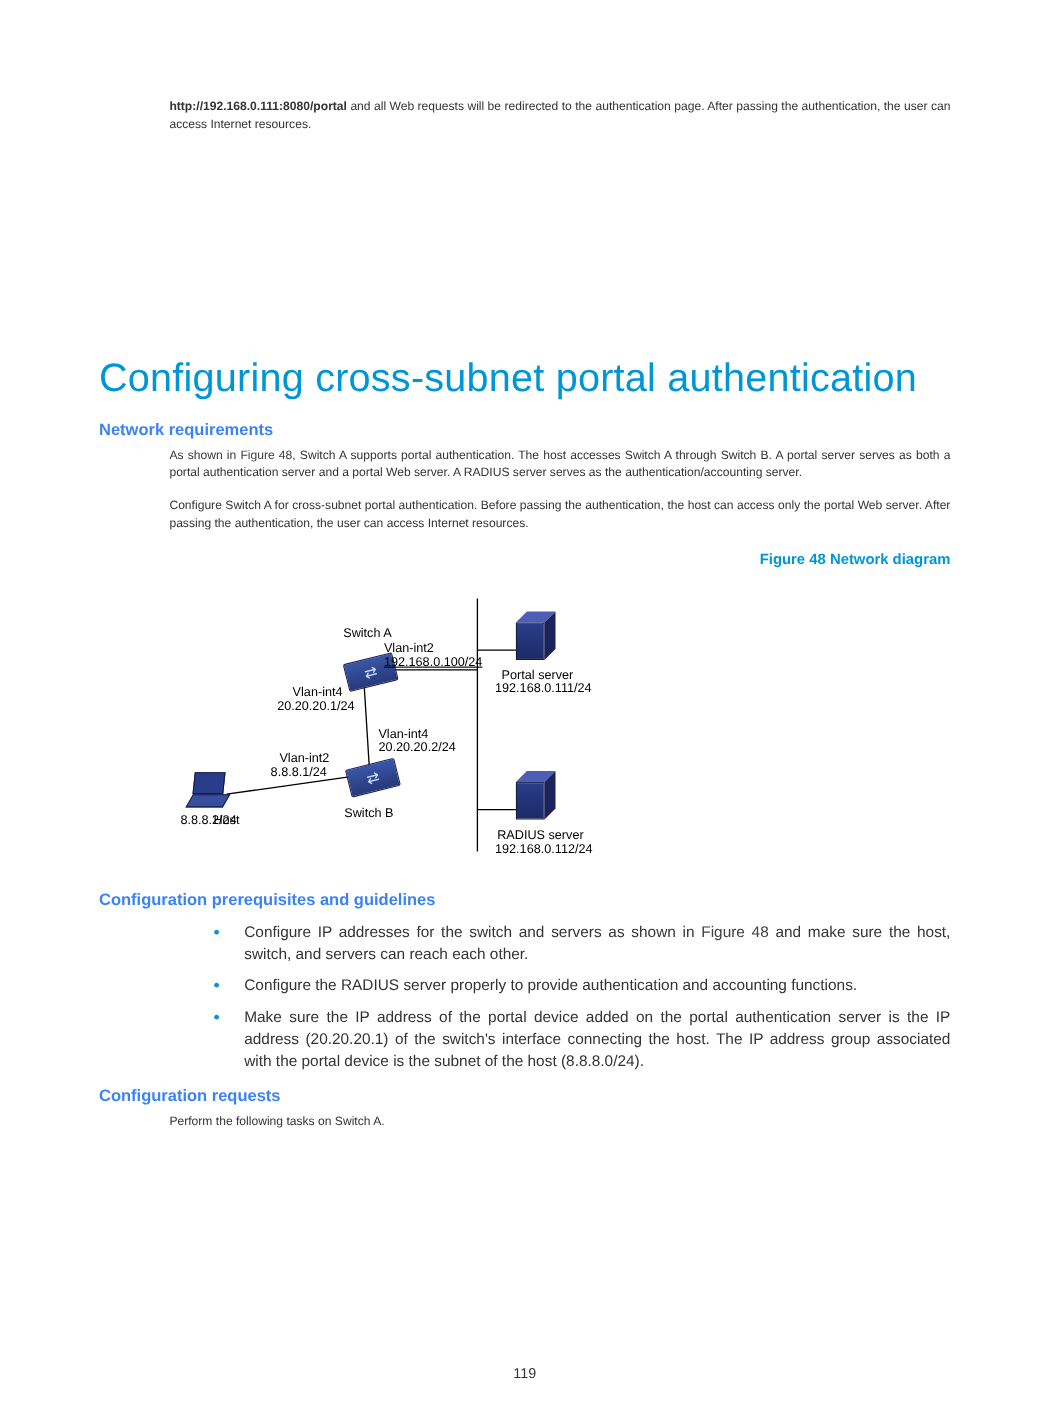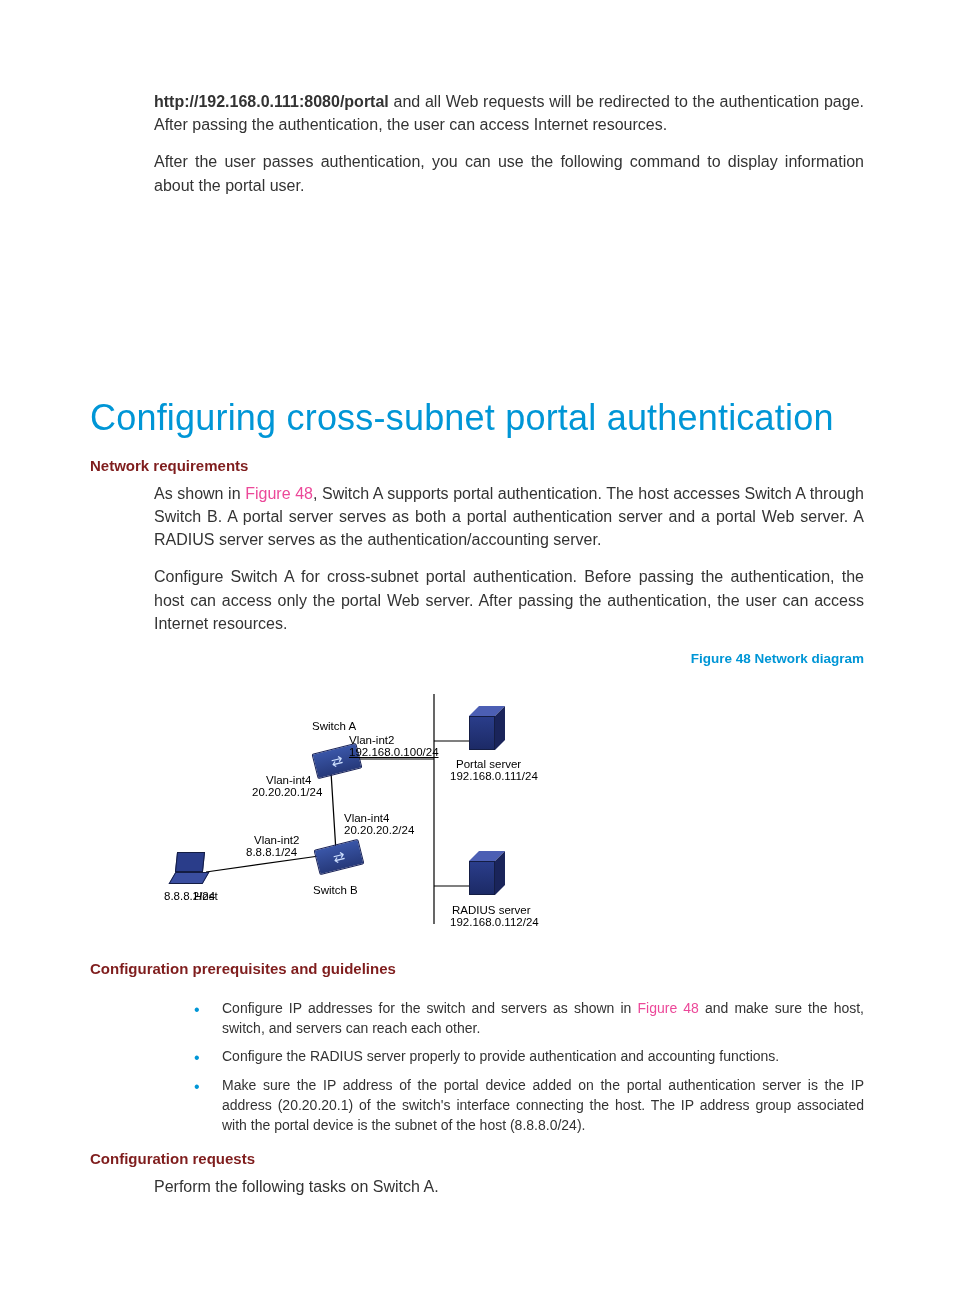"http://192.168.0.111:8080/portal and all" .para { font-size: 16px -> 11px }
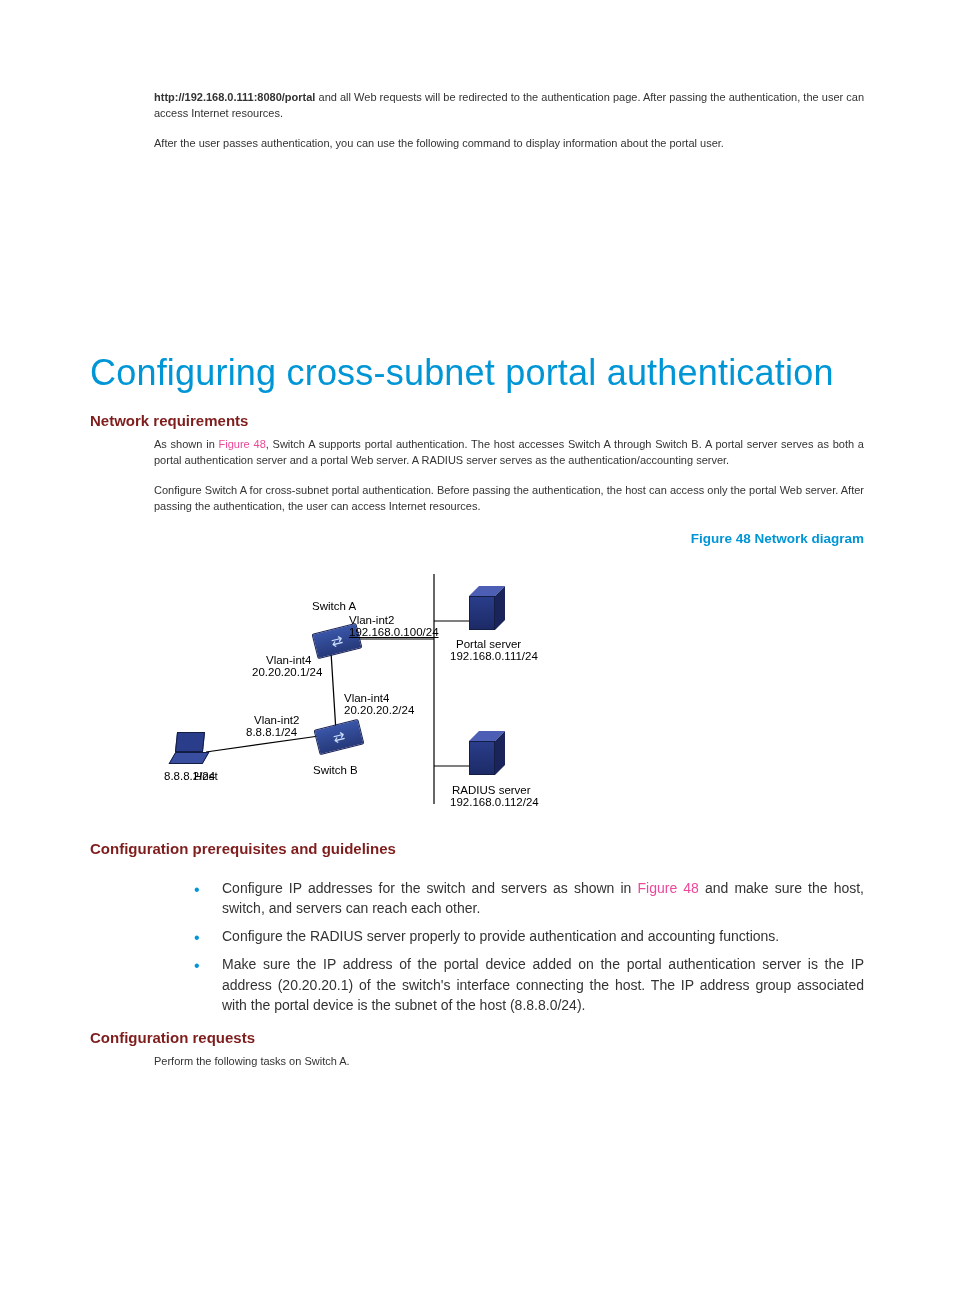"After the user passes authentication," p.para { html: <p>After the user passes authentication, you can use the following command to display information about the portal user.</p> -> none }
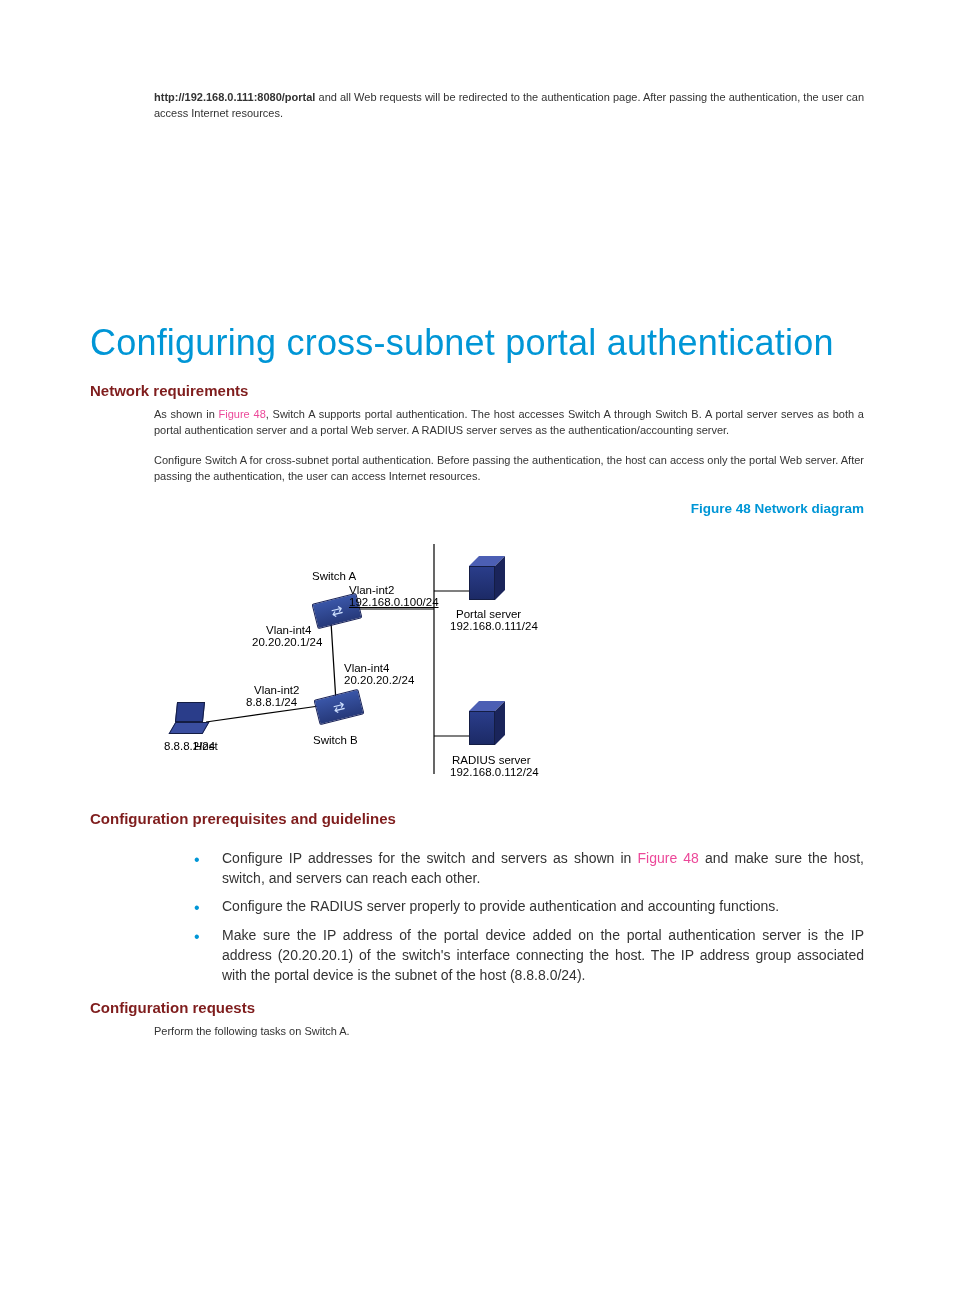"Network requirements" h2.subhead { color: #7f1d1d -> #3b82f6 }
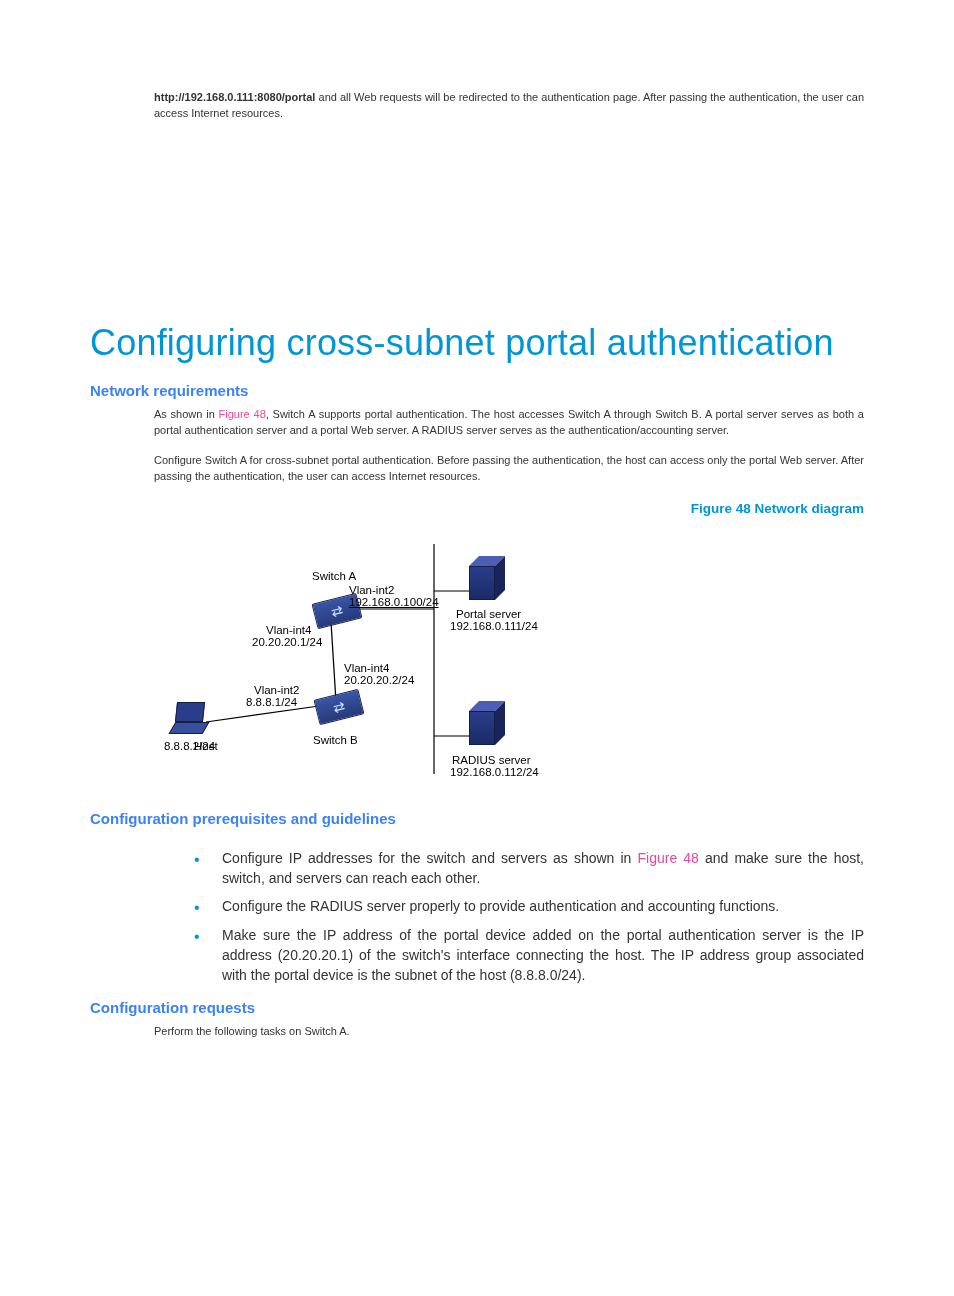"Figure 48" .link { color: #ec4899 -> #404040 }
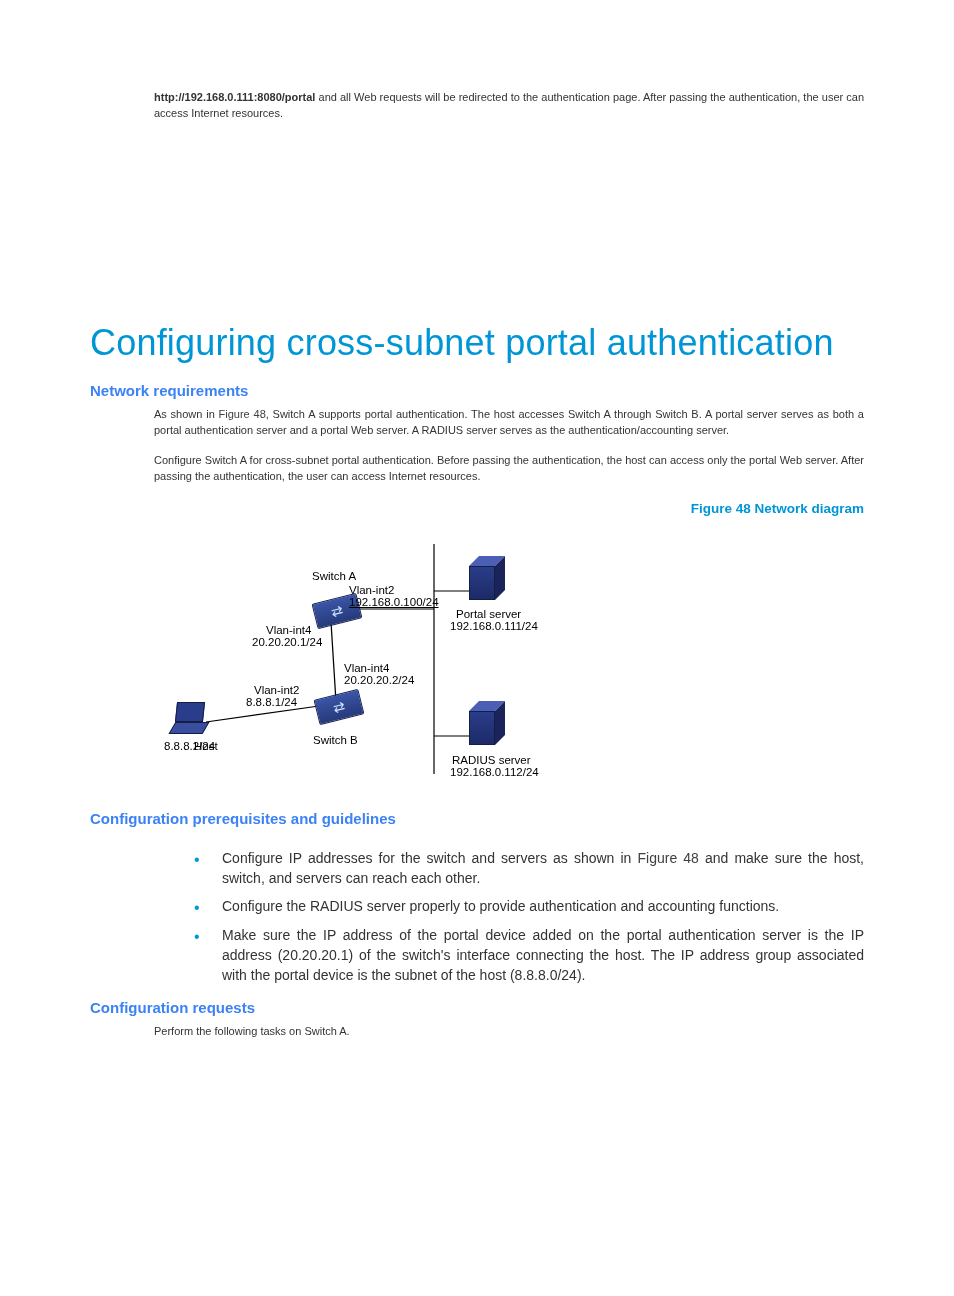"Configure IP addresses for the" ul.bullets { margin: 21px 0 6px 104px -> 10px 0 6px 104px }
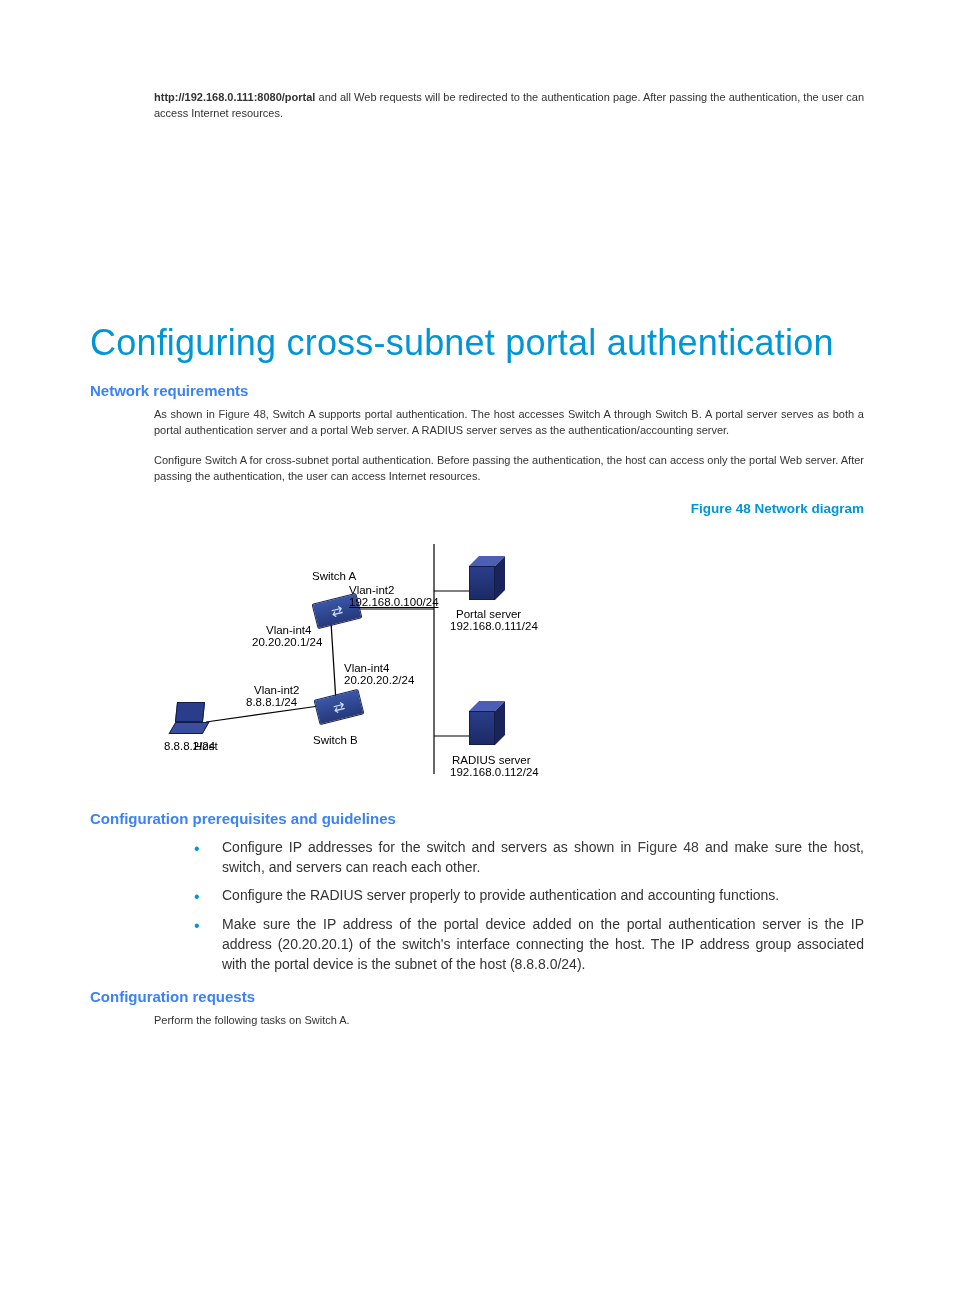"119" div.page-number { html: none -> <div>119</div> }
